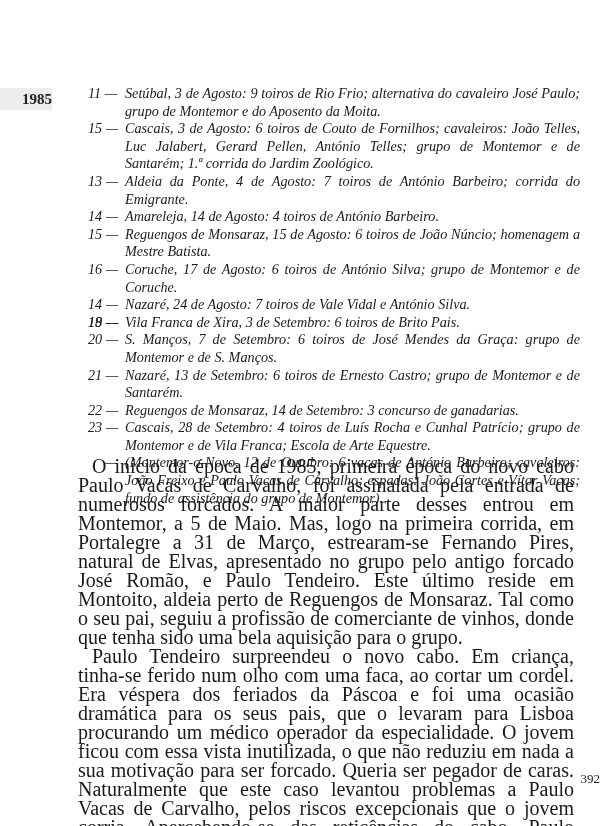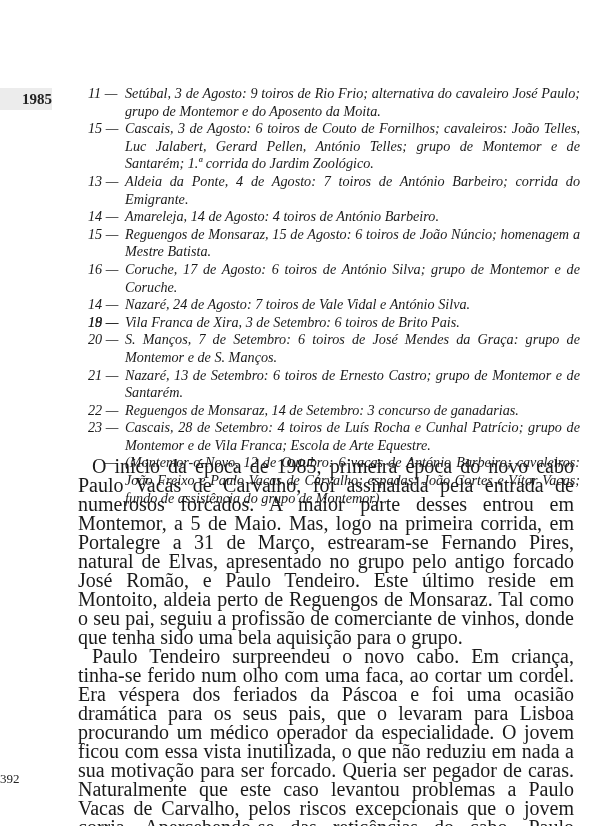"392" .page-number { text-align: left -> right }
